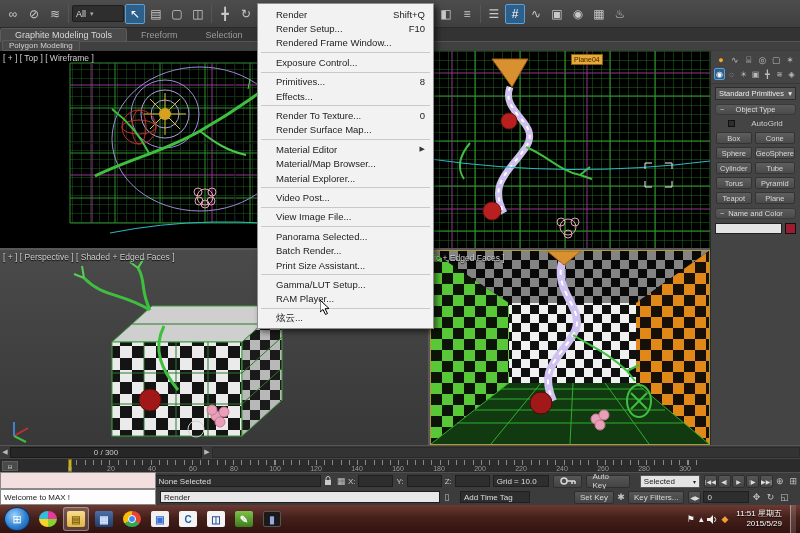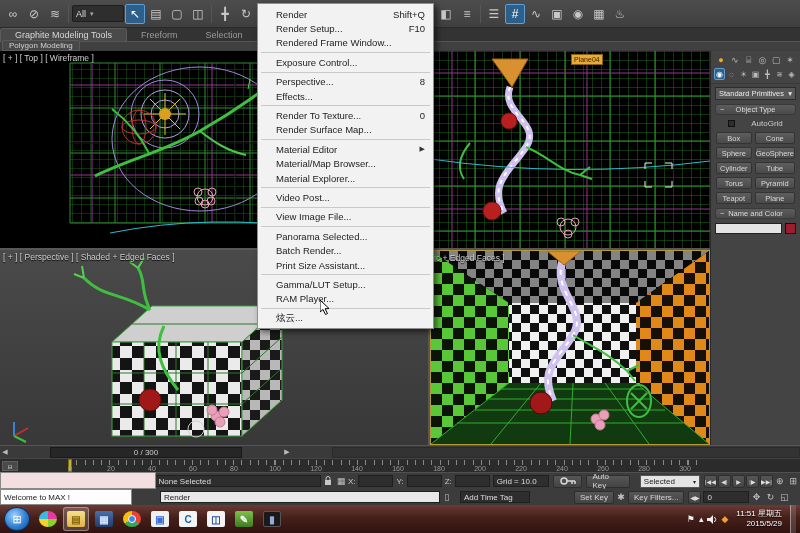"Perspective..." span { text: Perspective -> Primitives }
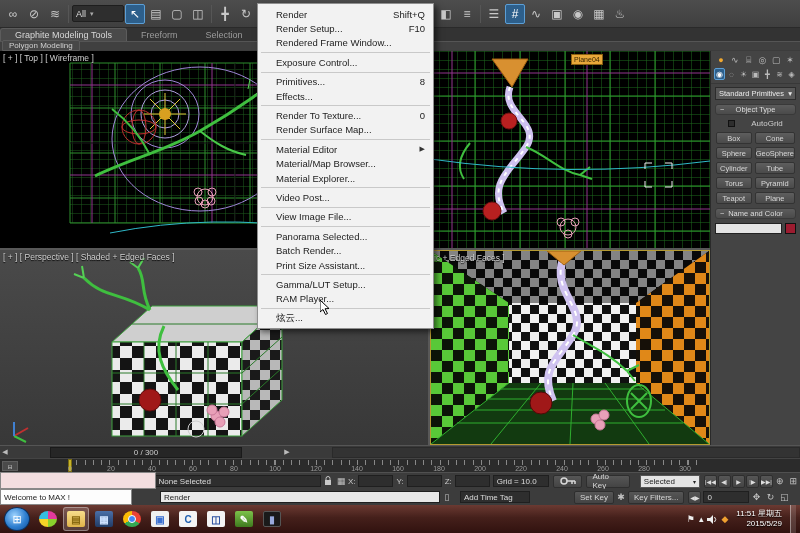"0 / 300" #time-slider-row { gap: 40px -> none }
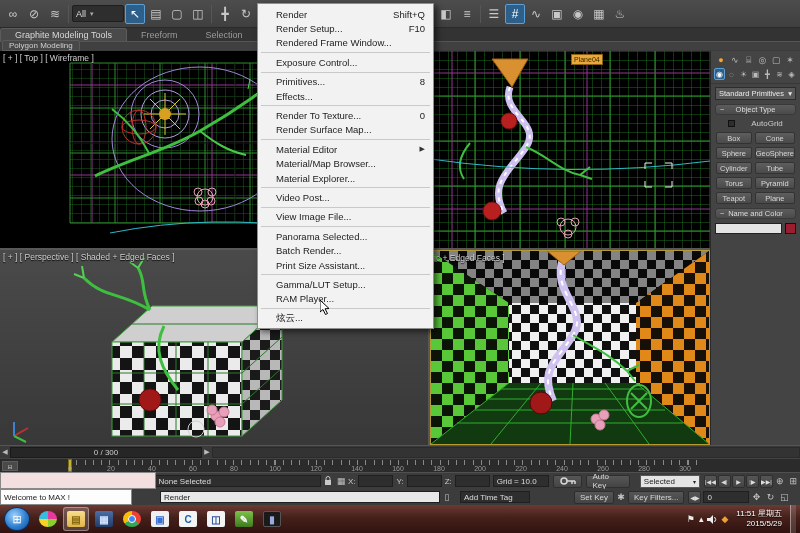"Welcome to MAX !" #listener-white { width: 132px -> 156px }
